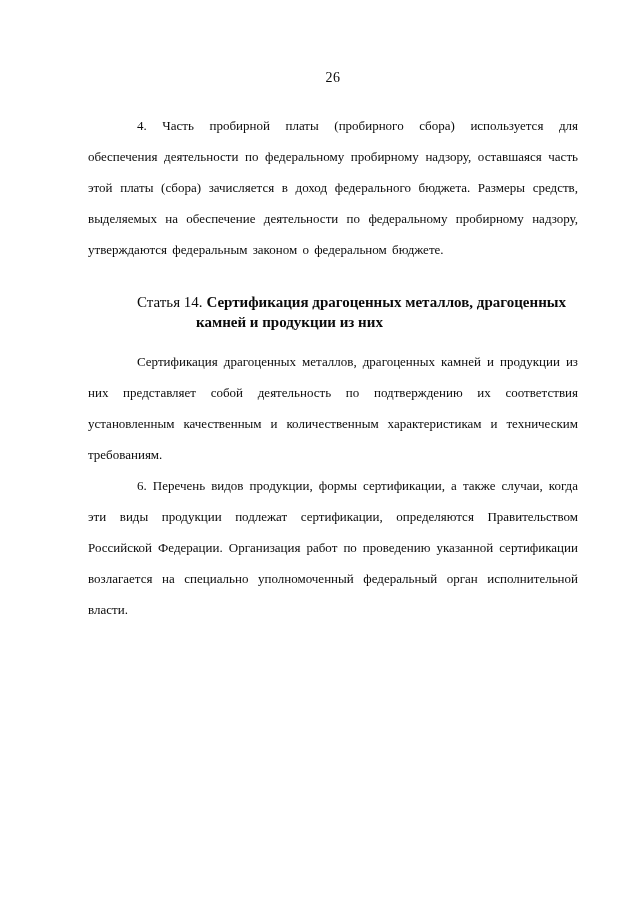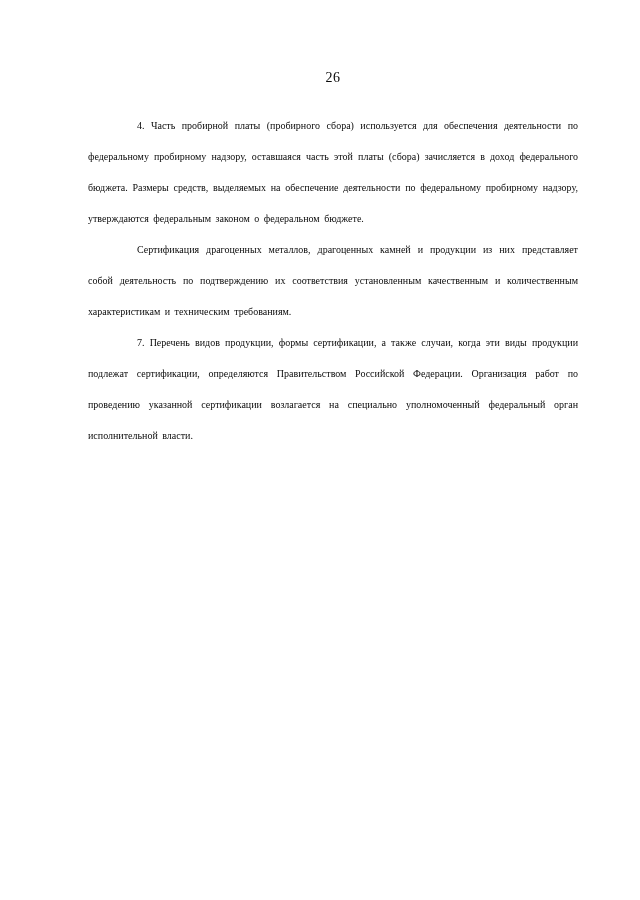"4. Часть пробирной платы (пробирного" p.body-para { font-size: 10px -> 13px }
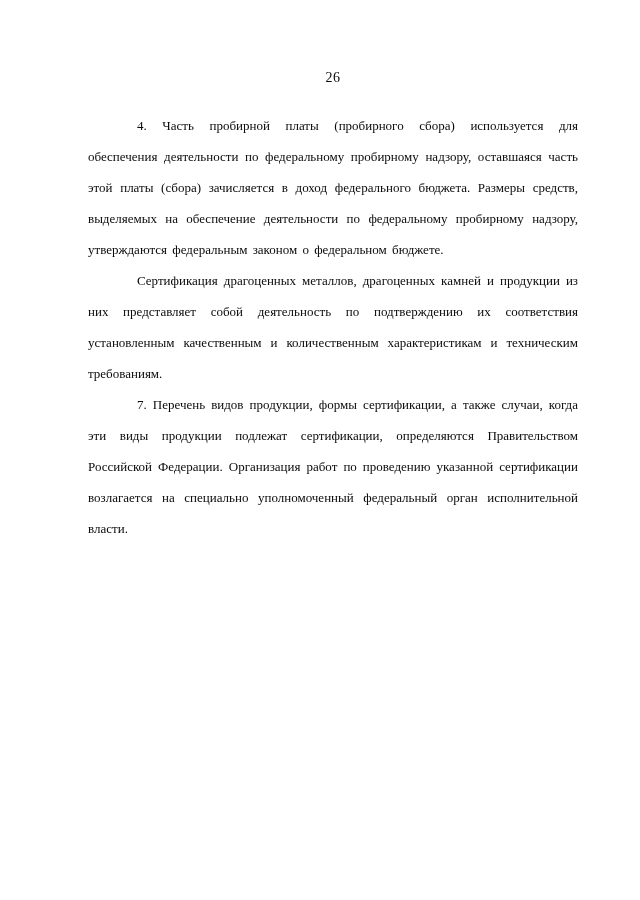"Статья 14. Сертификация драгоценных" div.article-heading { html: none -> <div> <span>Статья 14.</span> <span> </span> <span>Сертификация драгоценных металлов, драгоценных камней и продукции из них</span> </div> }
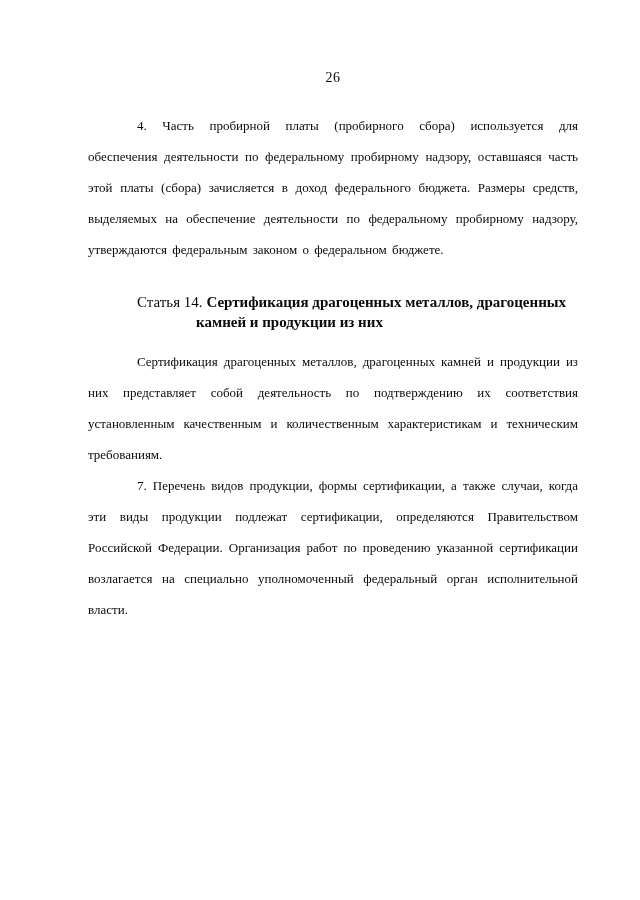"7. Перечень видов продукции, формы" p.body-para { text: 7 -> 6 }
